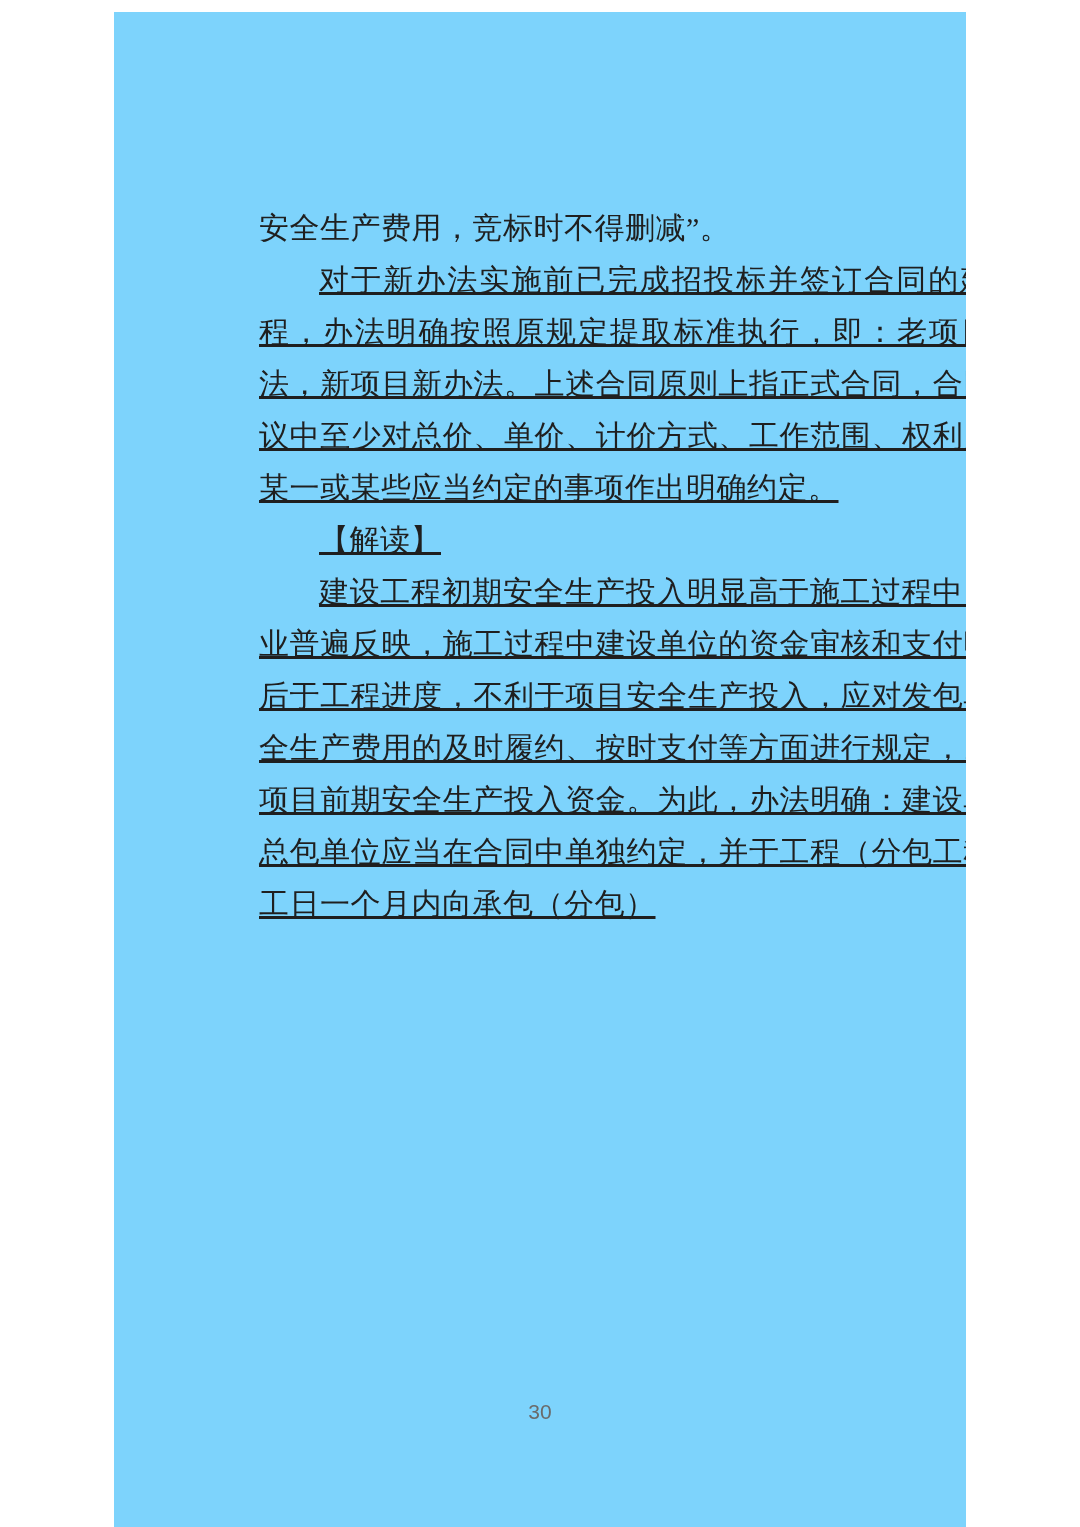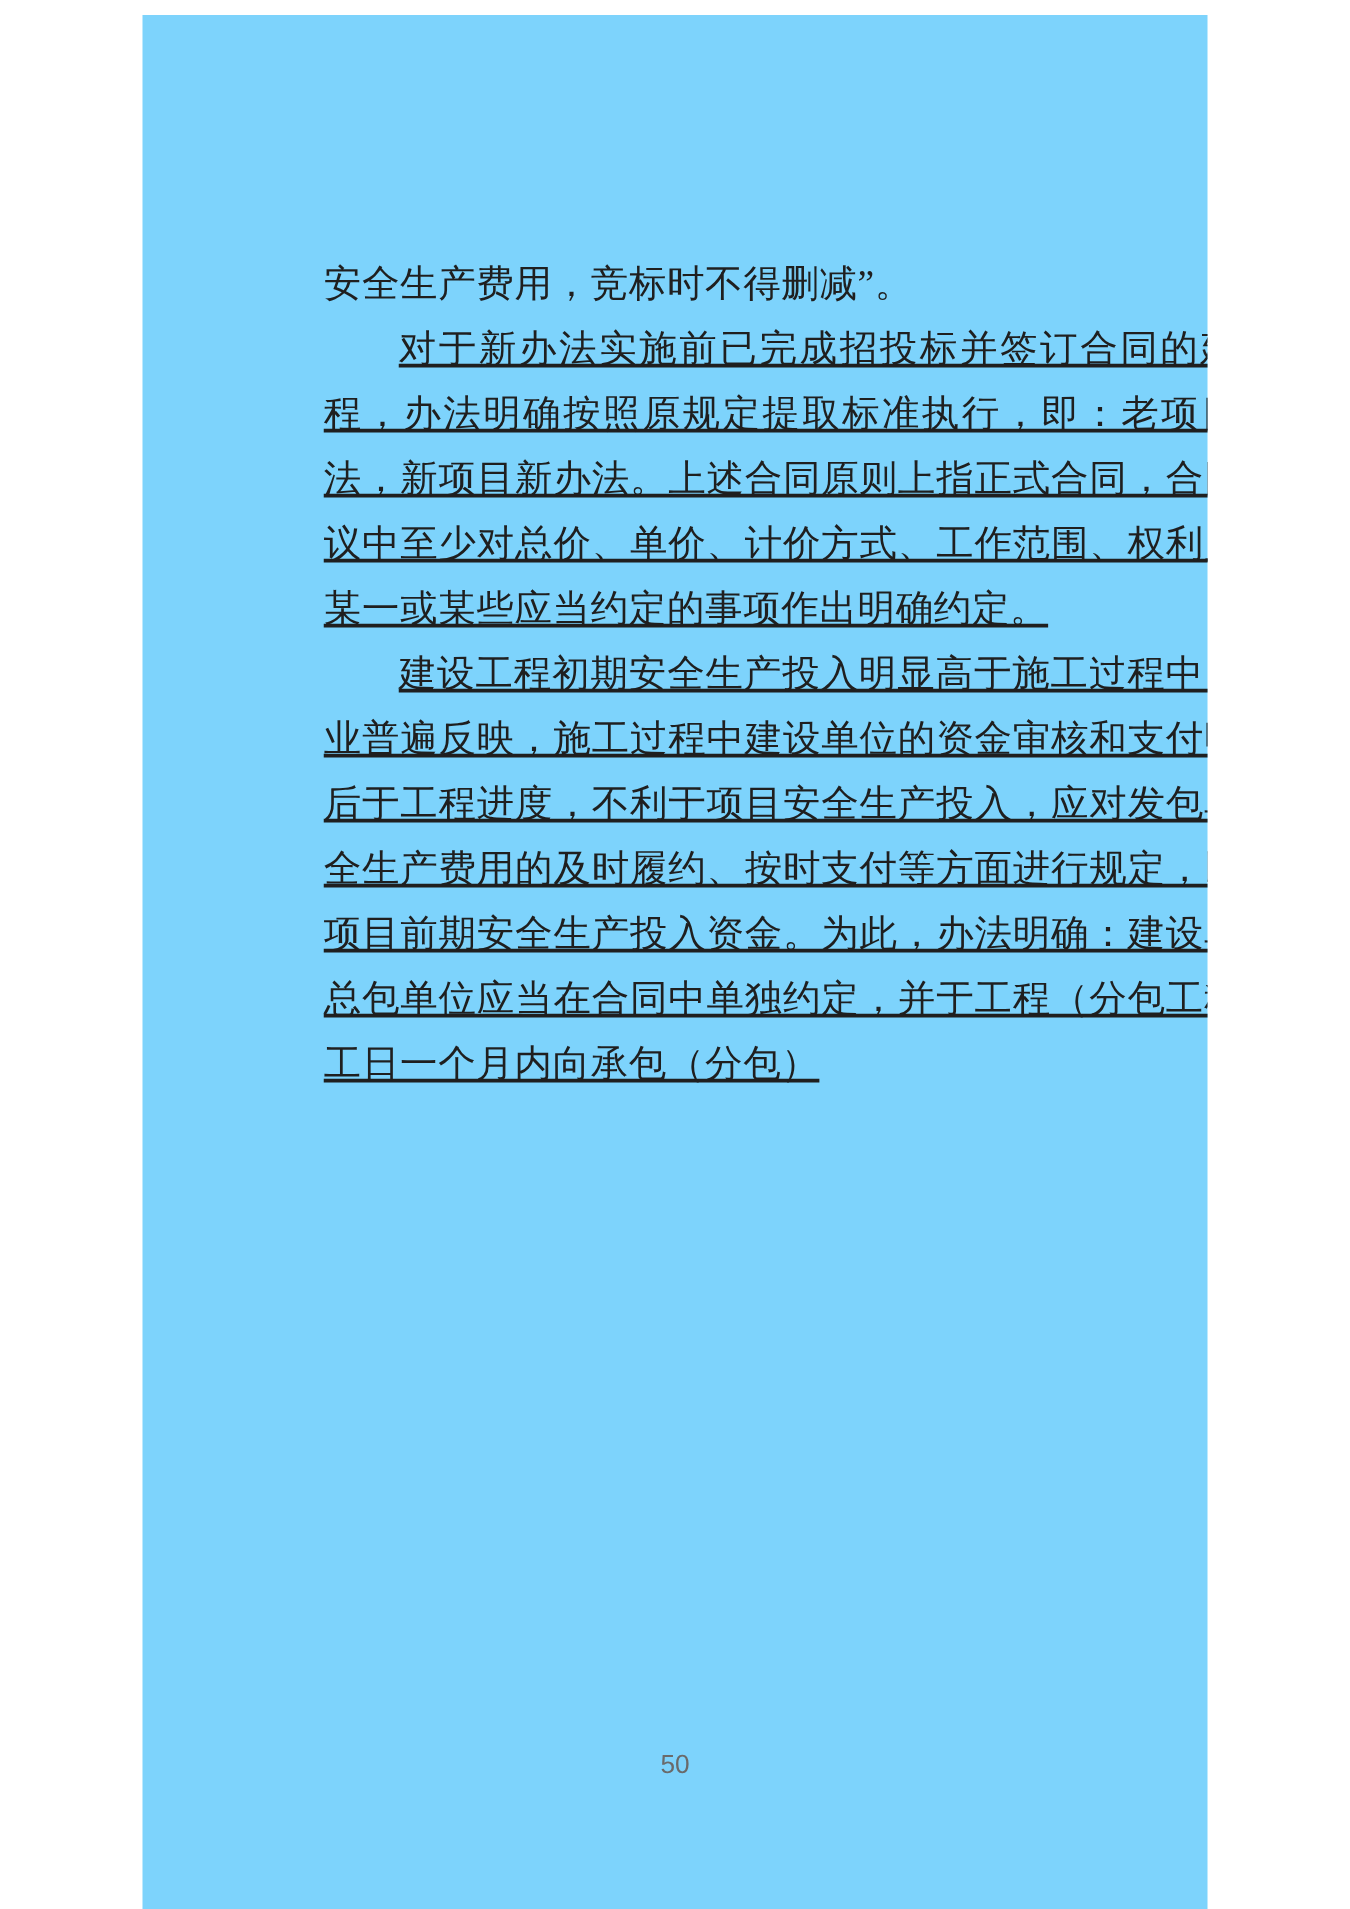"【解读】" p.para { html: none -> <p>【解读】</p> }
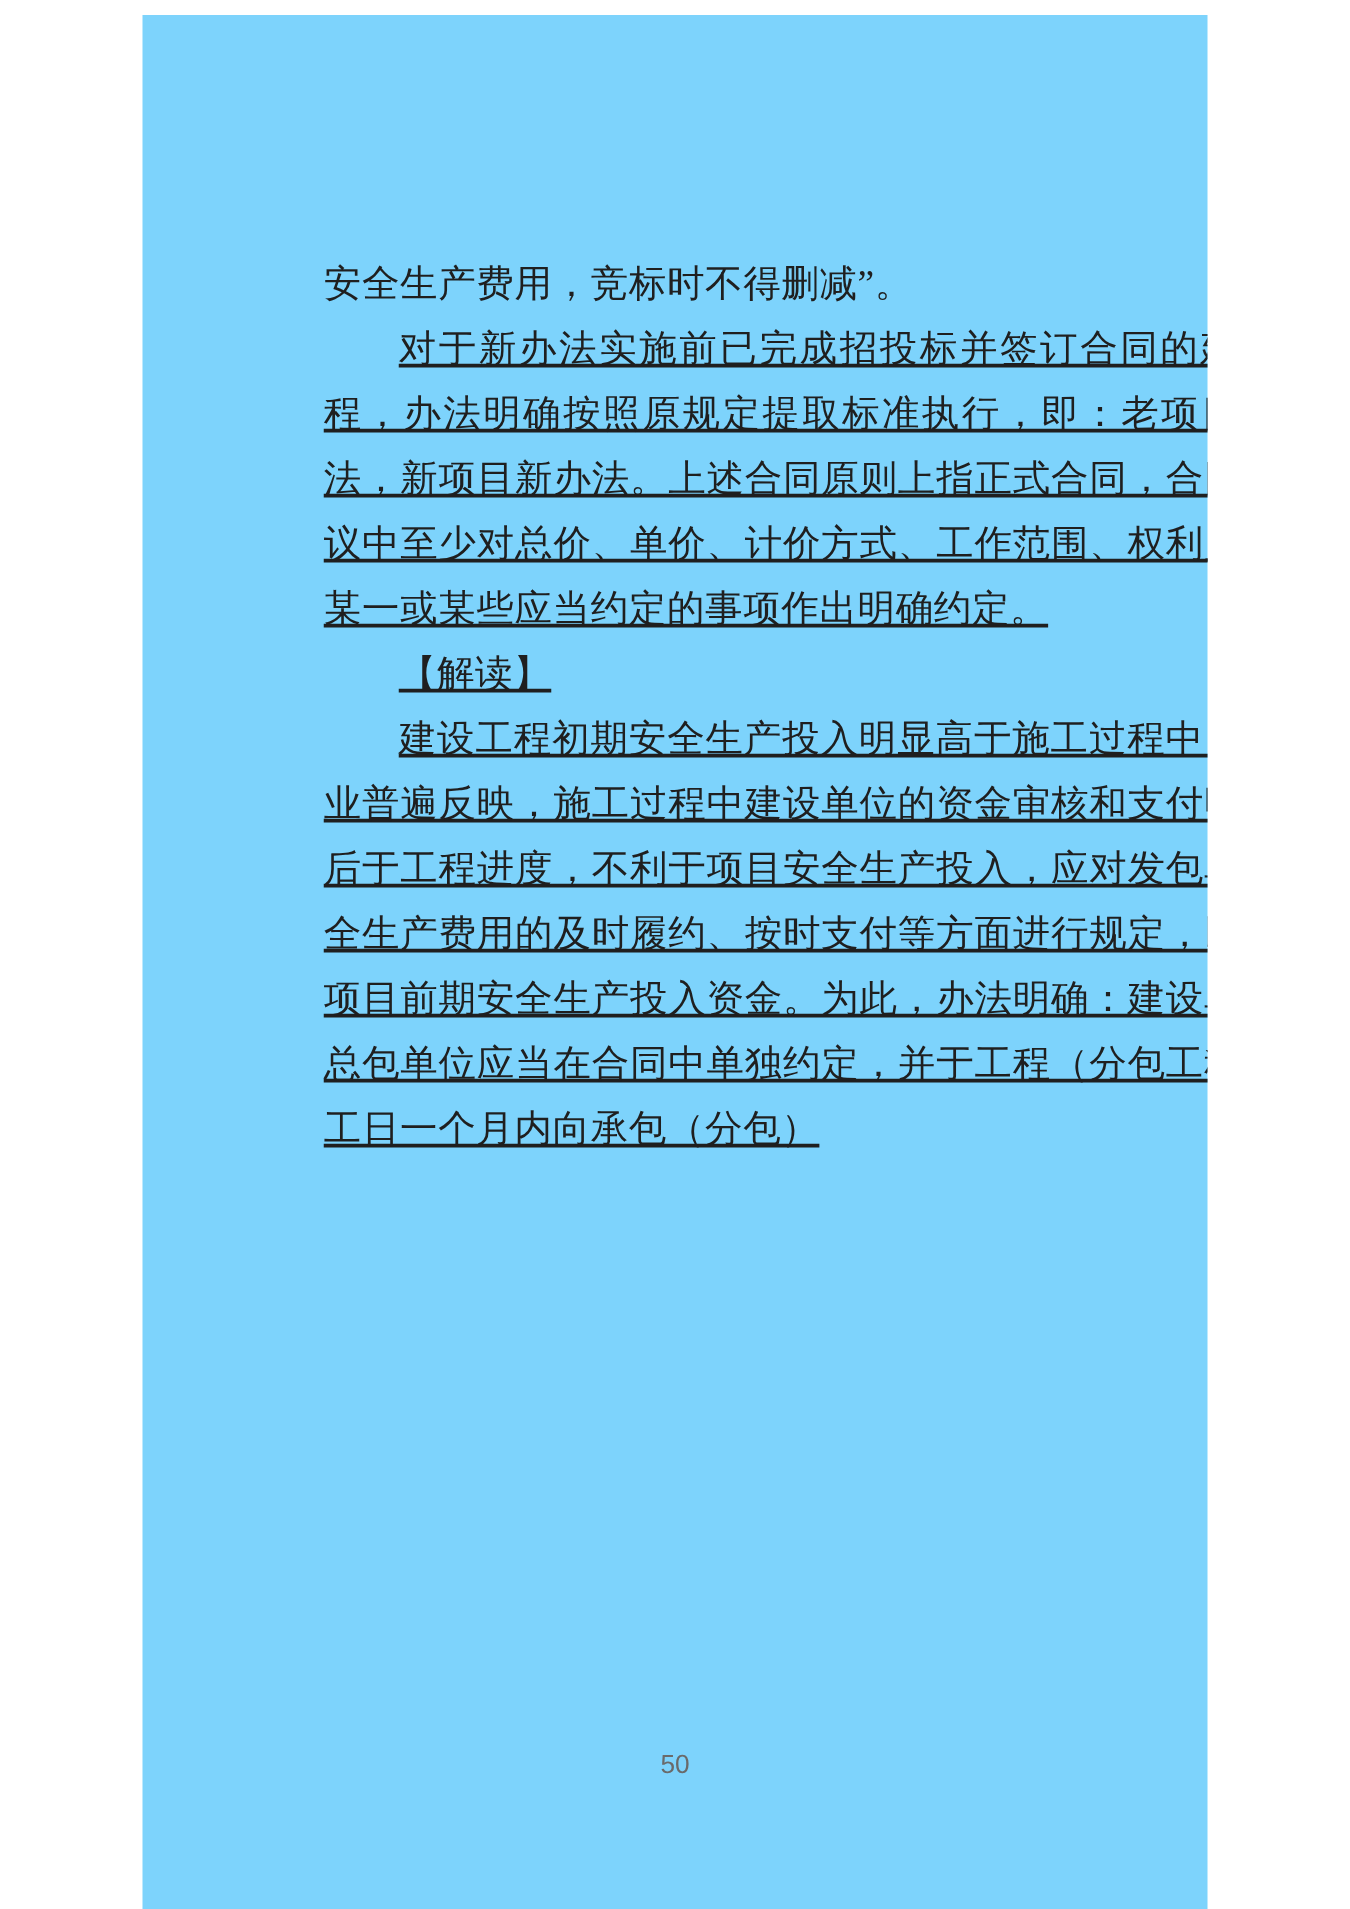"50" div.page-number { text: 50 -> 30 }
